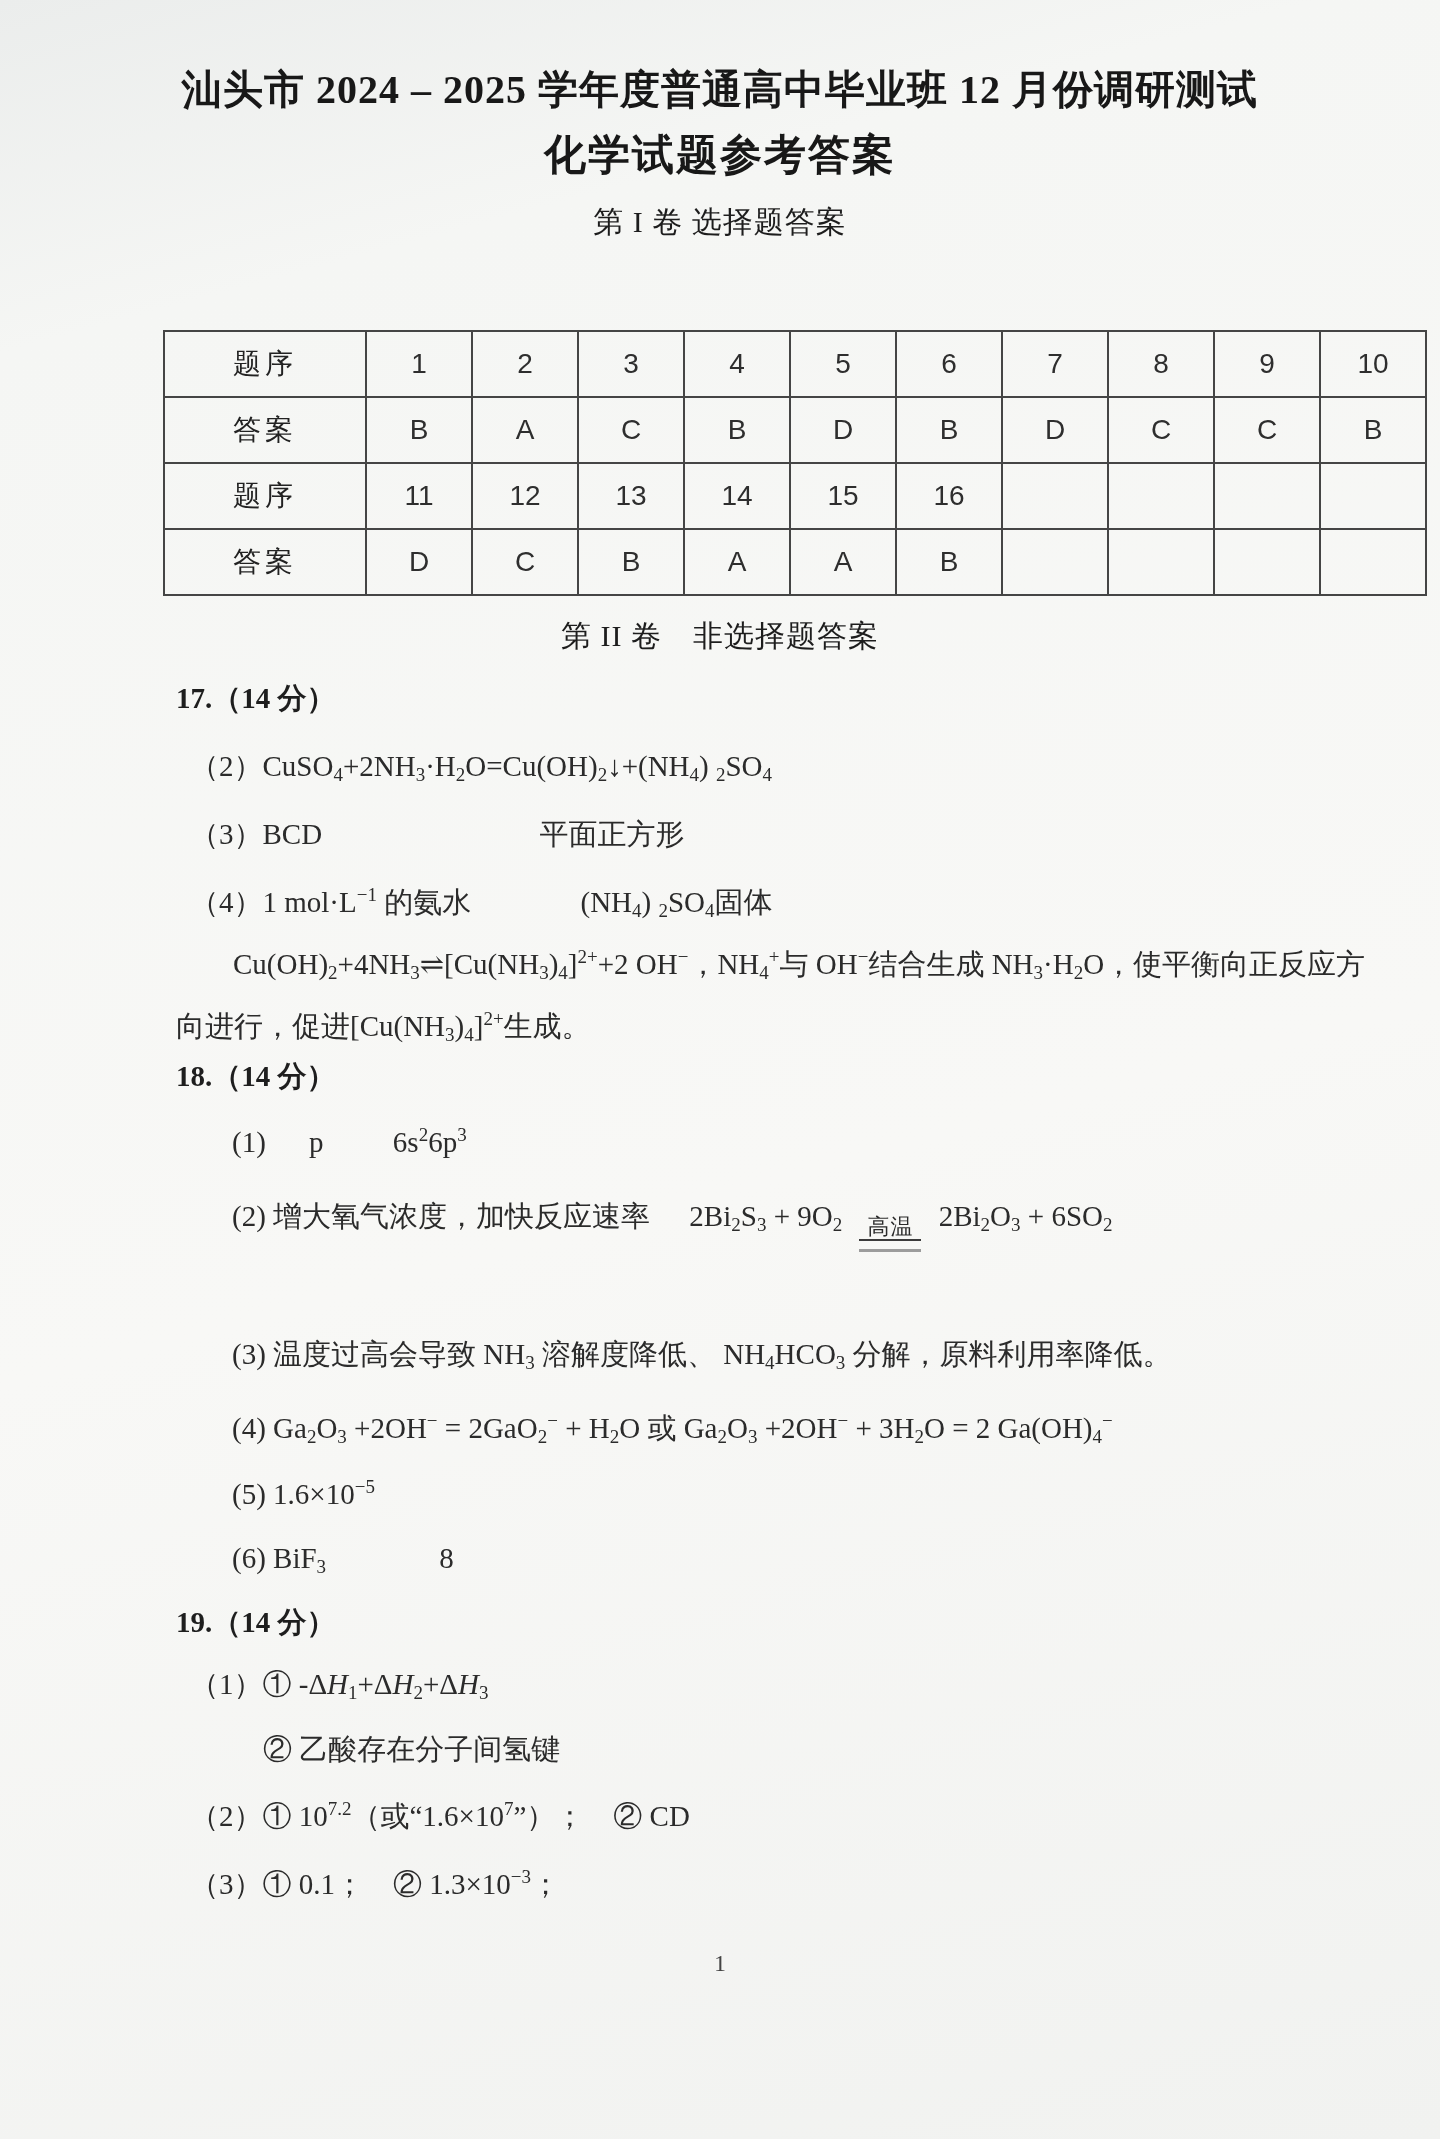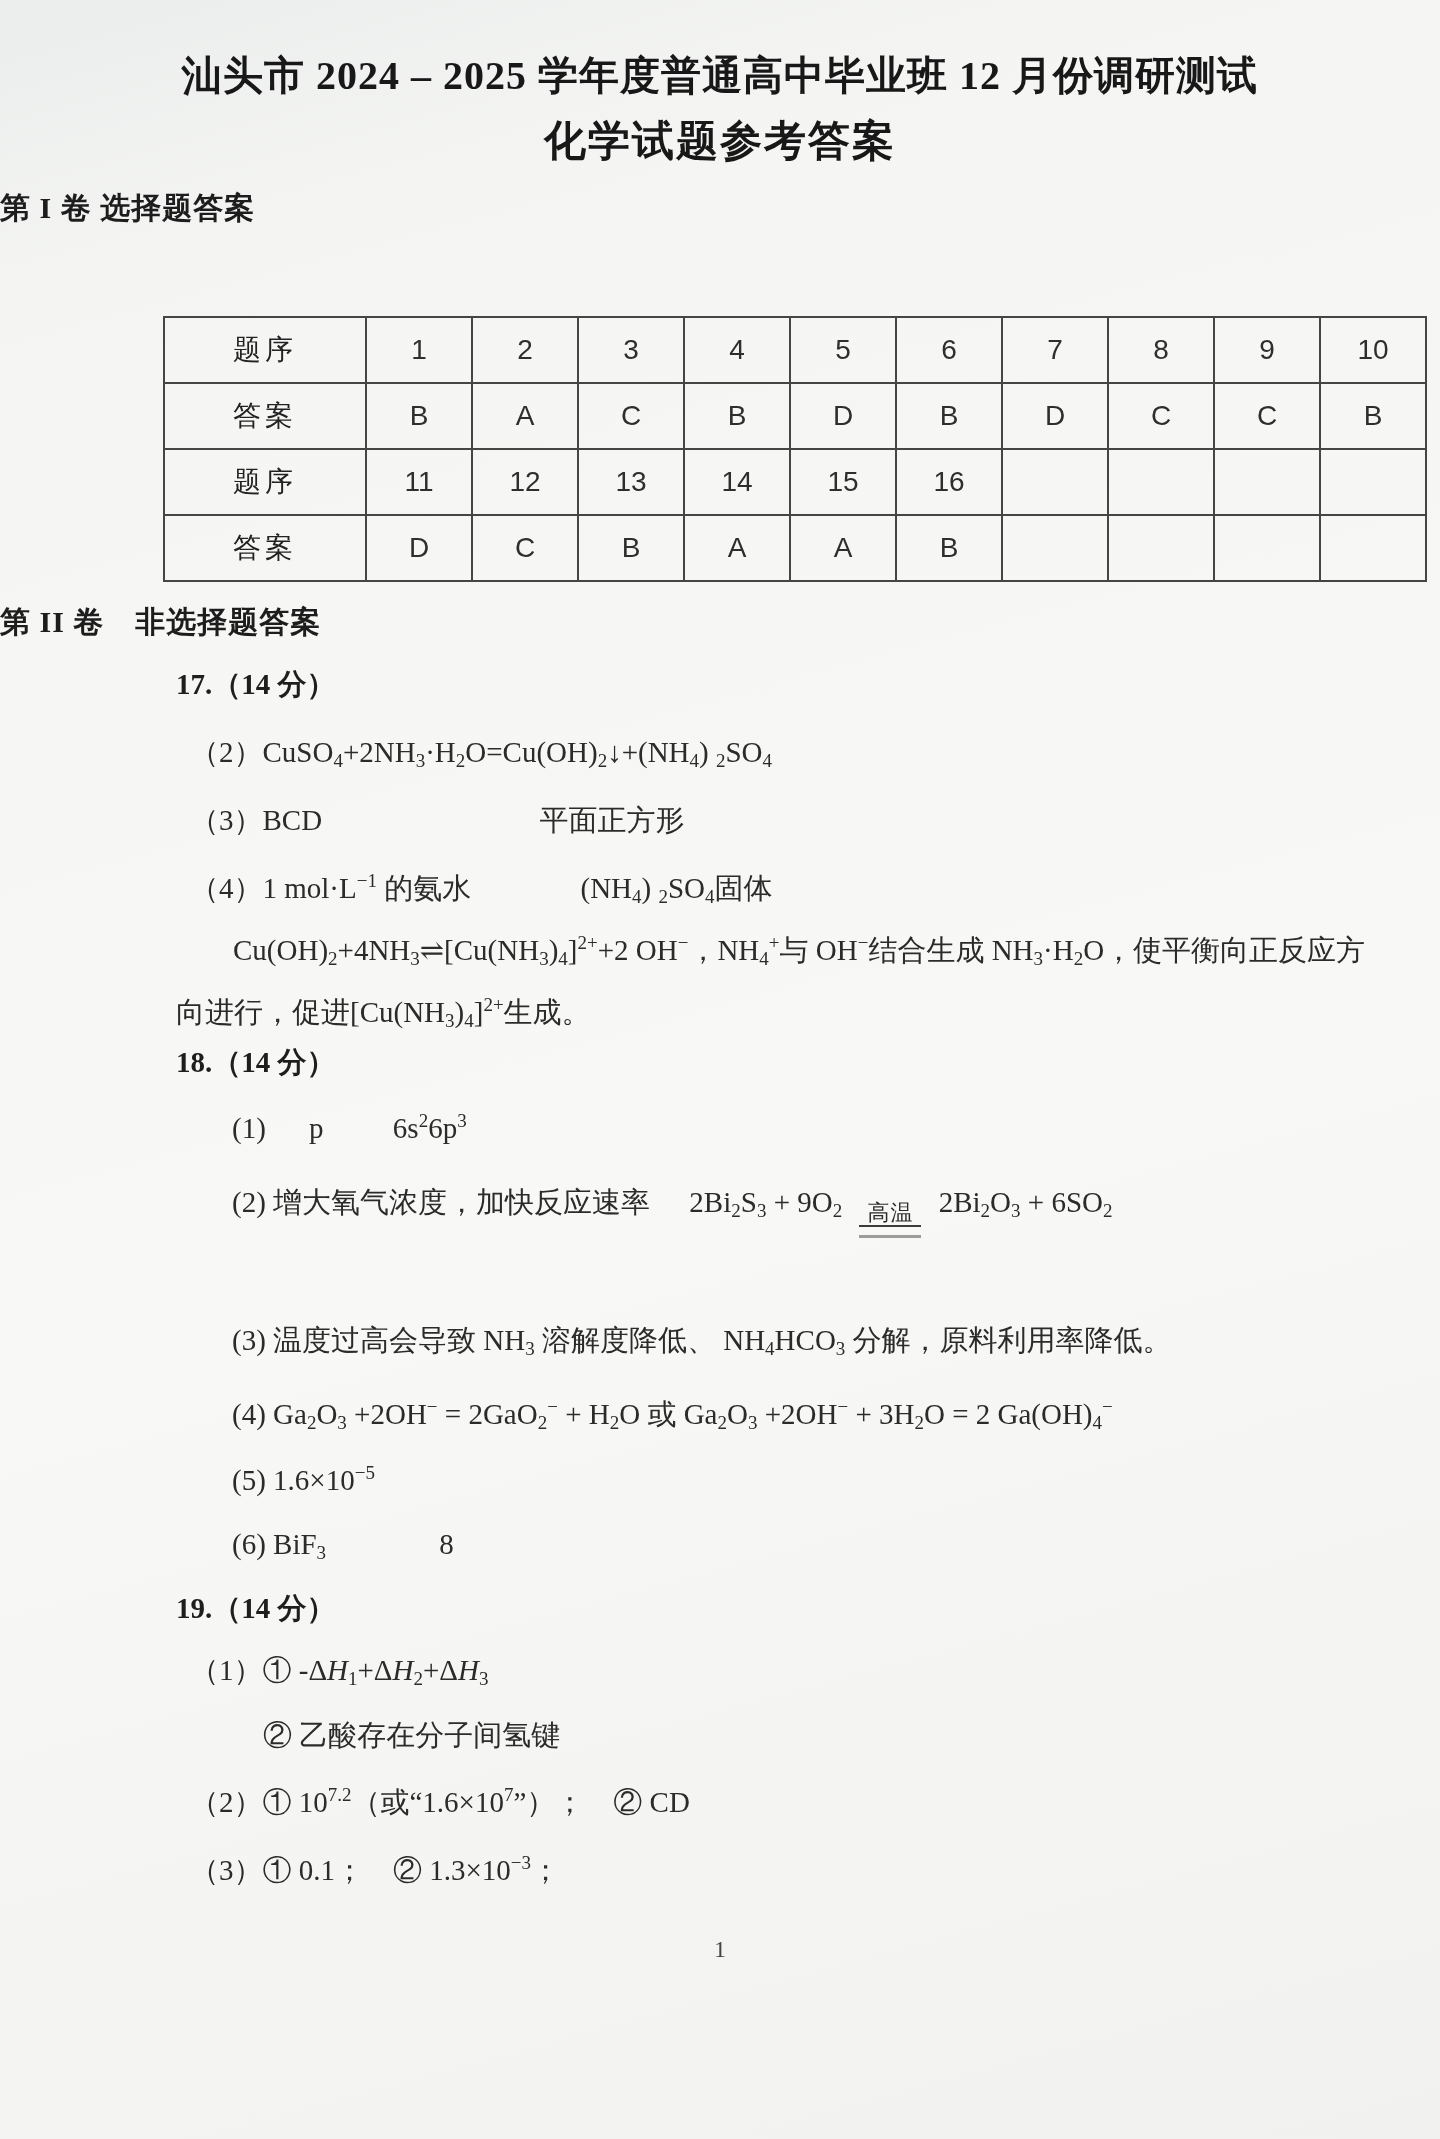"汕头市 2024 – 2025 学年度普通高中毕业班" .doc-title { margin: 0 -> 14px }
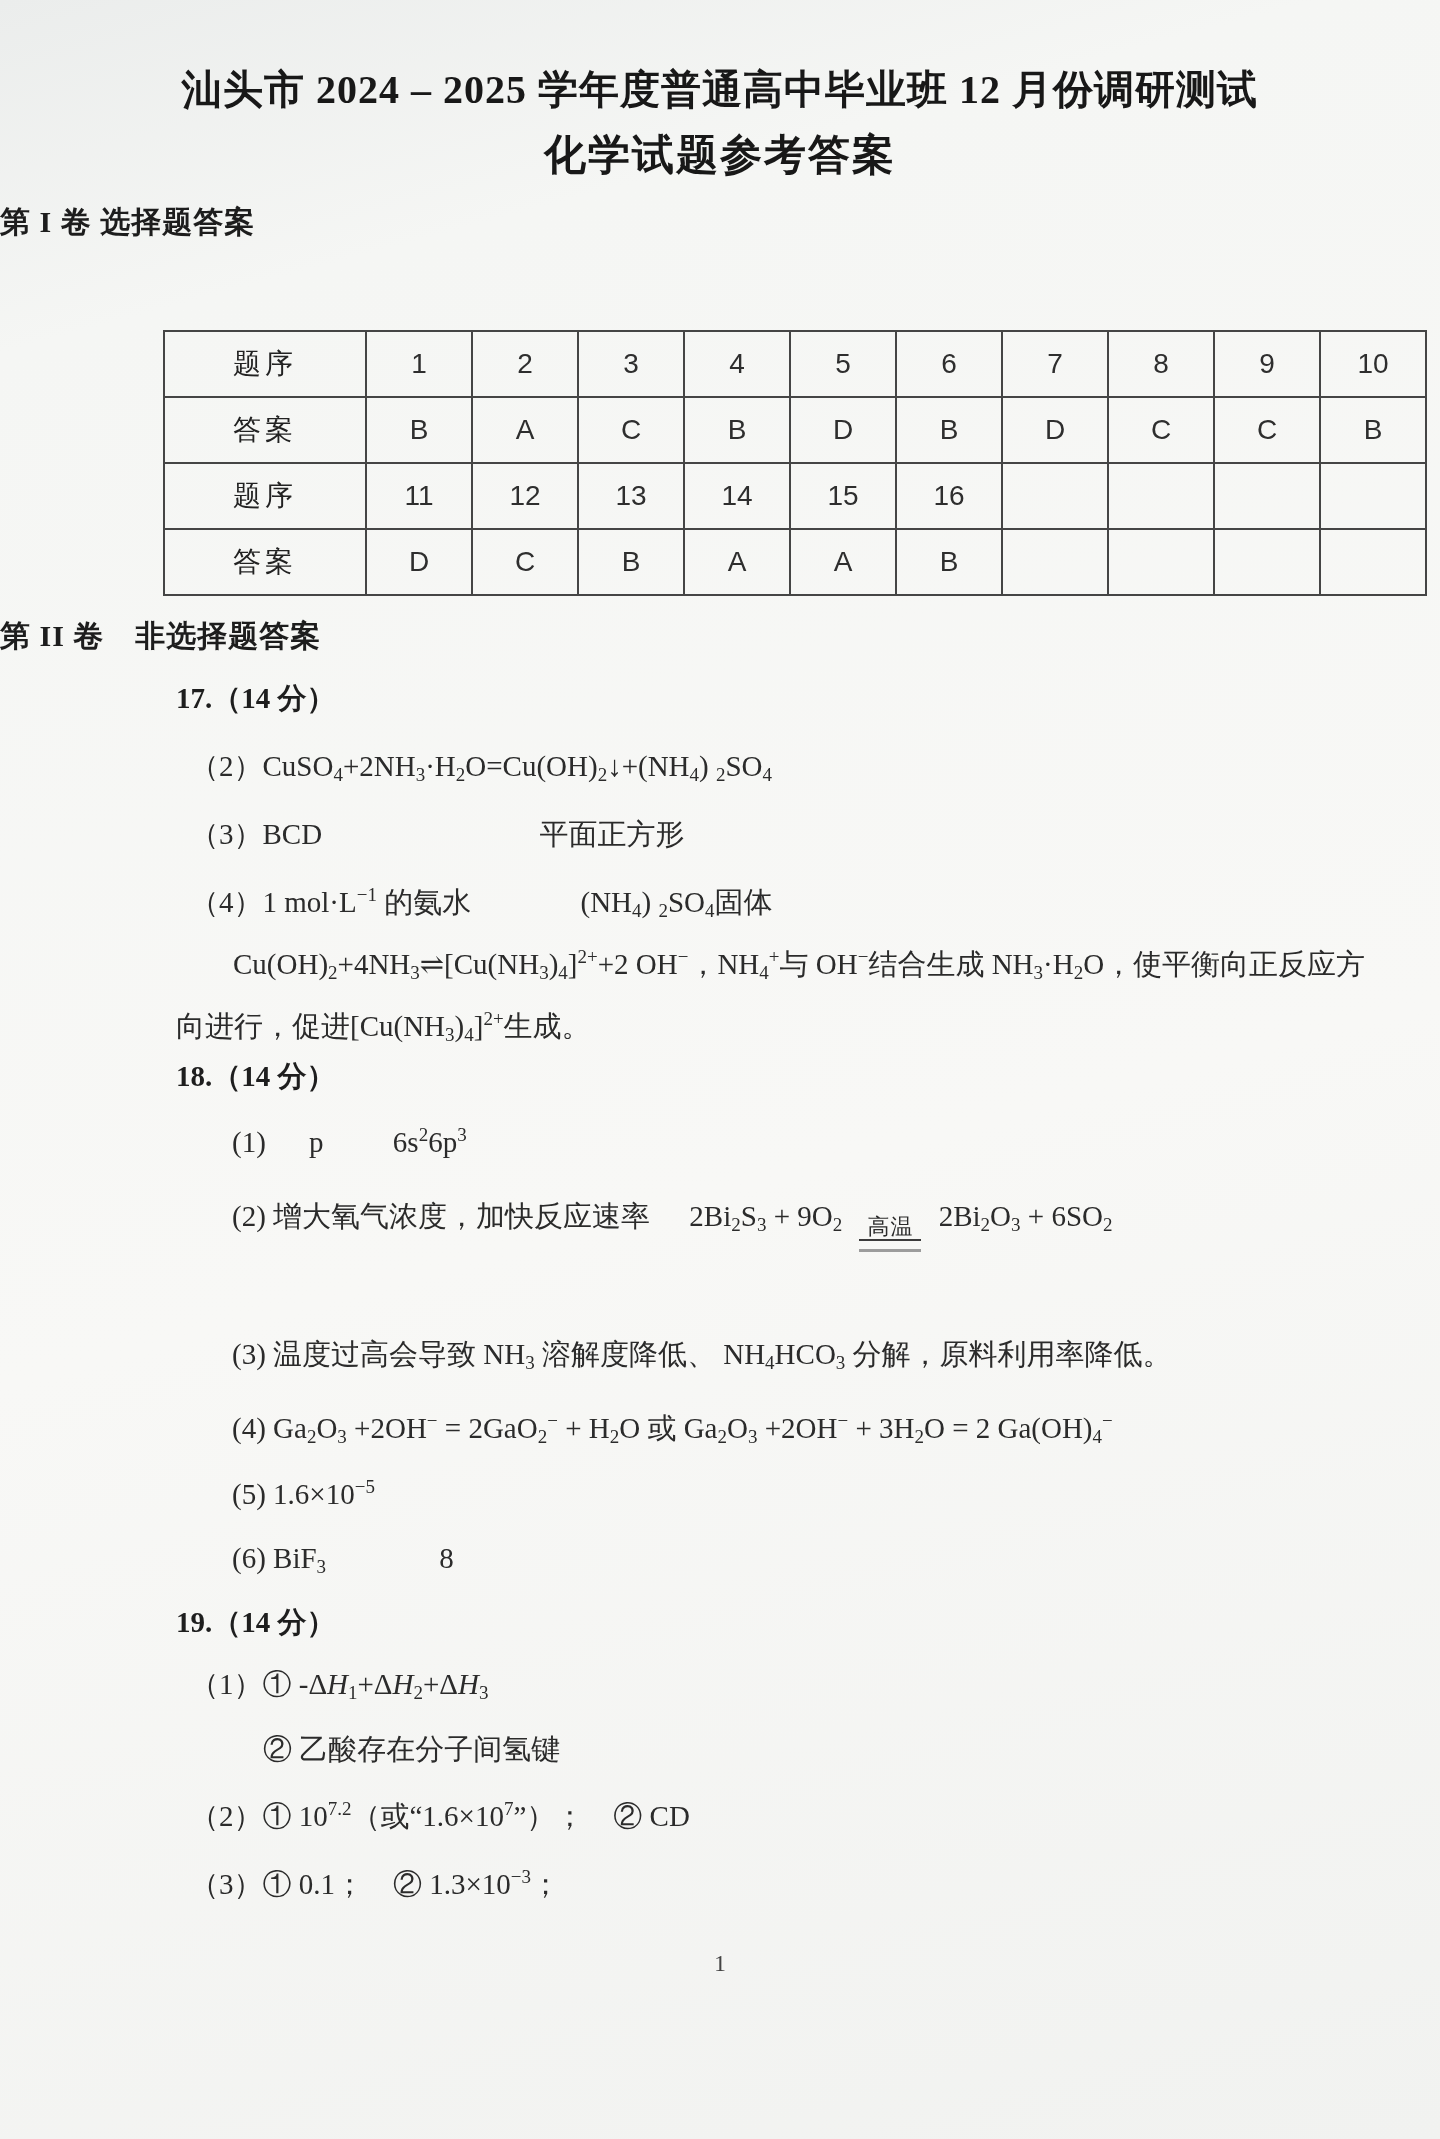"第 I 卷 选择题答案" .sec-head { font-weight: bold -> normal; text-align: none -> center }
